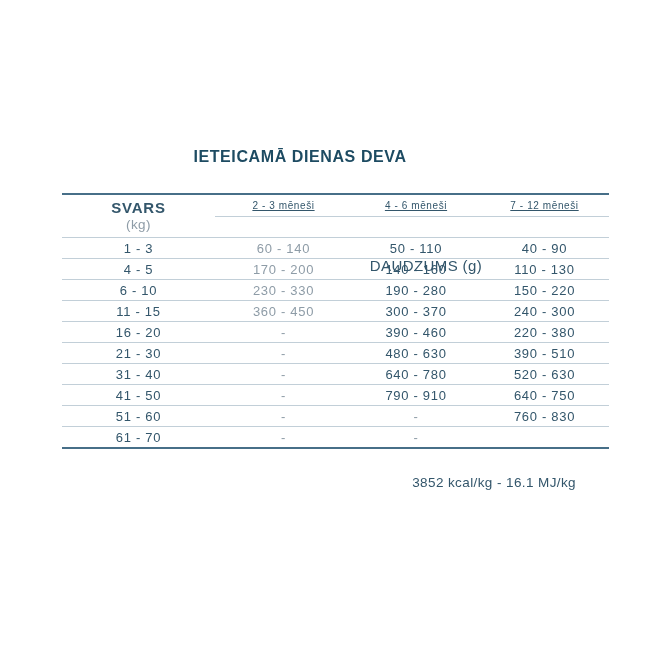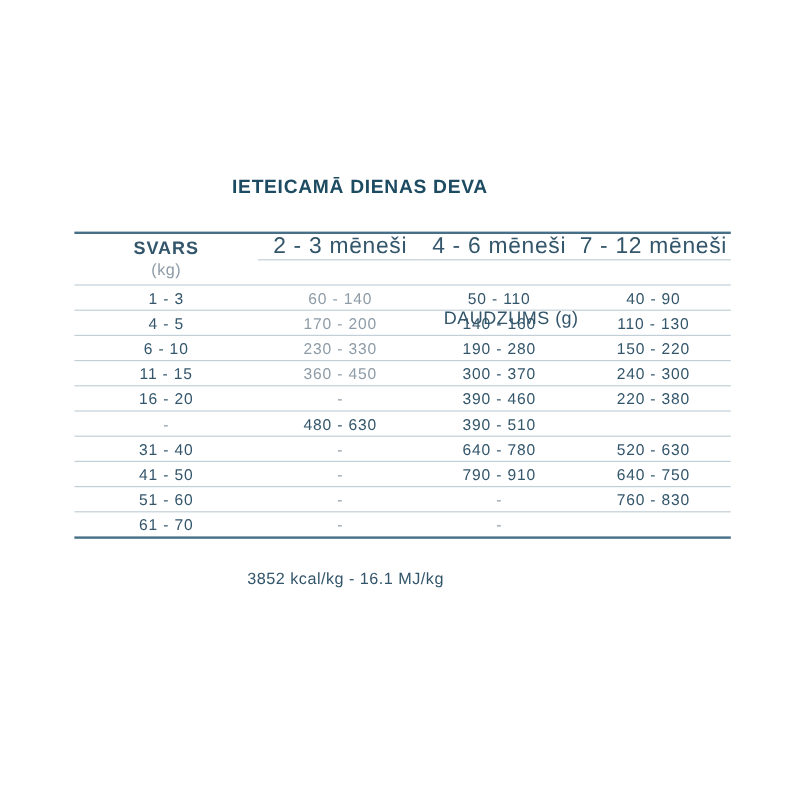"2 - 3 mēneši" .month-head { font-size: 19px -> 10px; text-decoration: none -> underline }
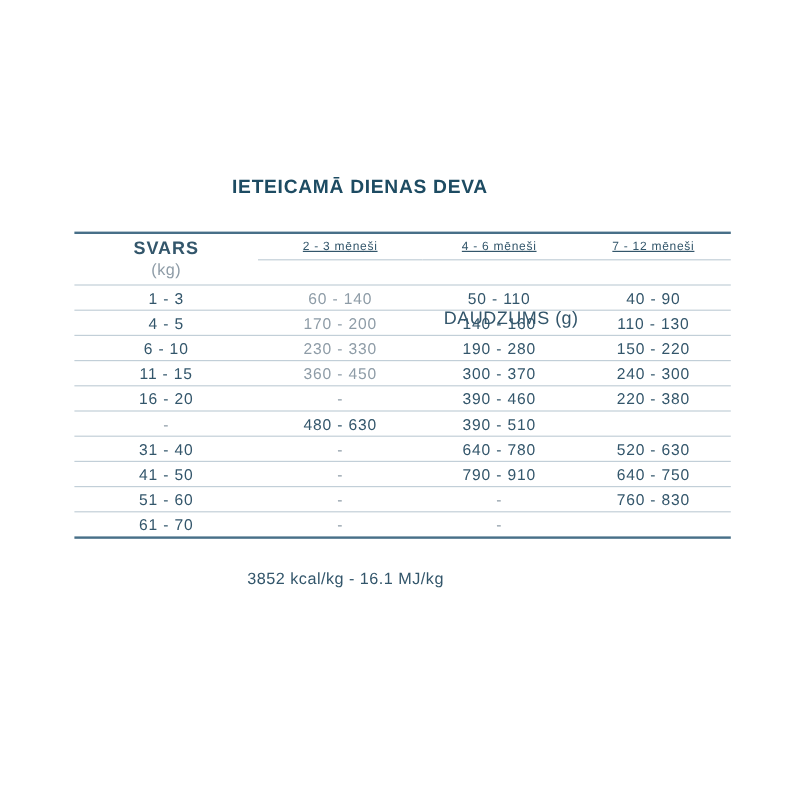"21 - 30" div.cell { html: none -> <div>21 - 30</div> }
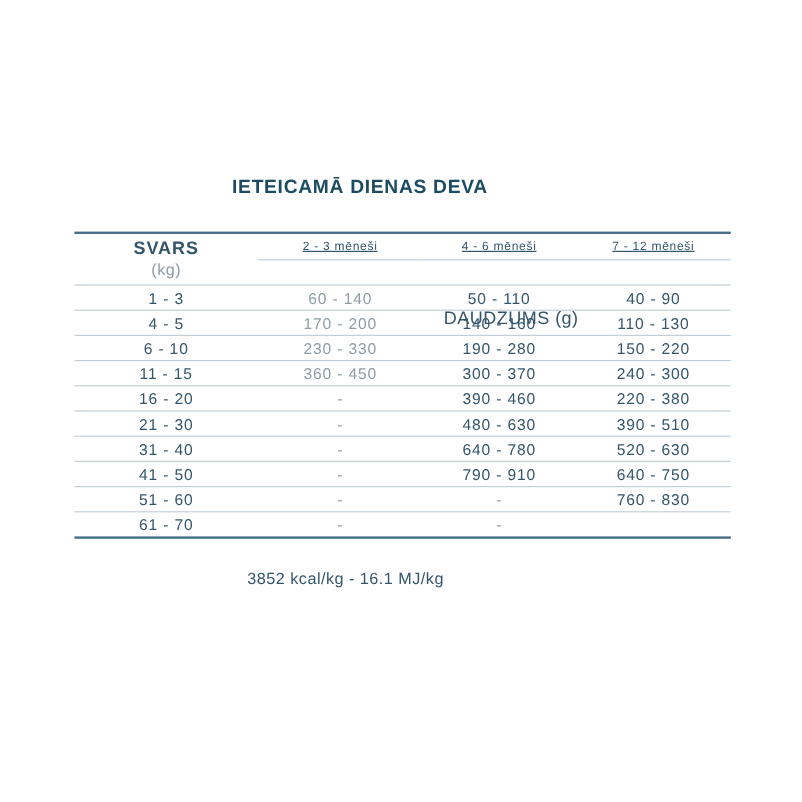"3852 kcal/kg - 16.1 MJ/kg" .footer { text-align: center -> right }
